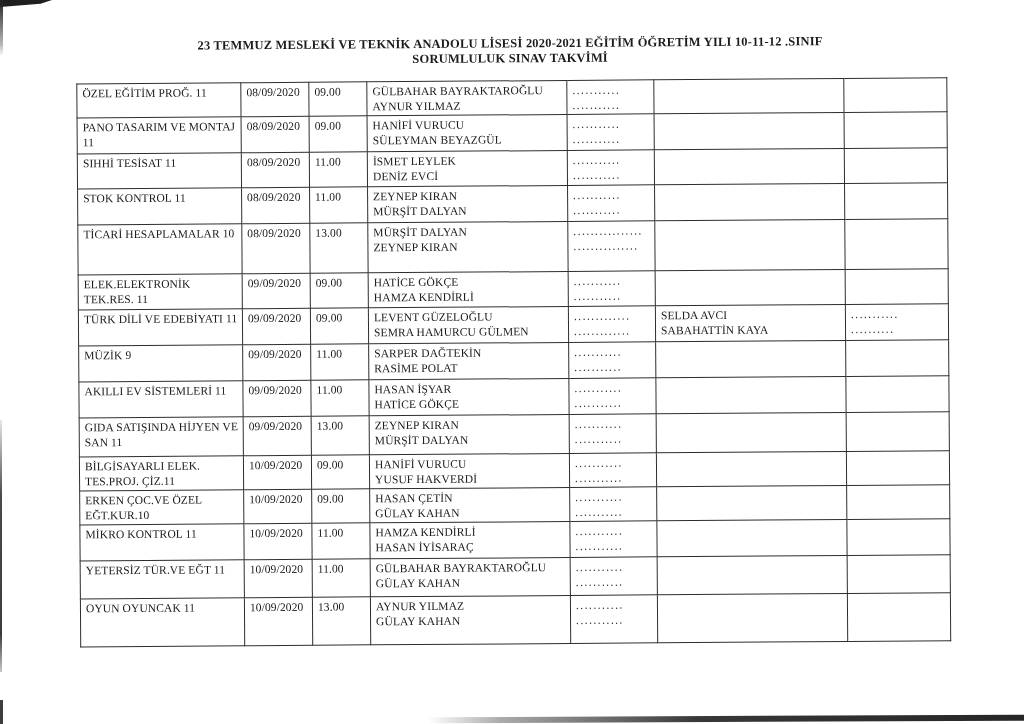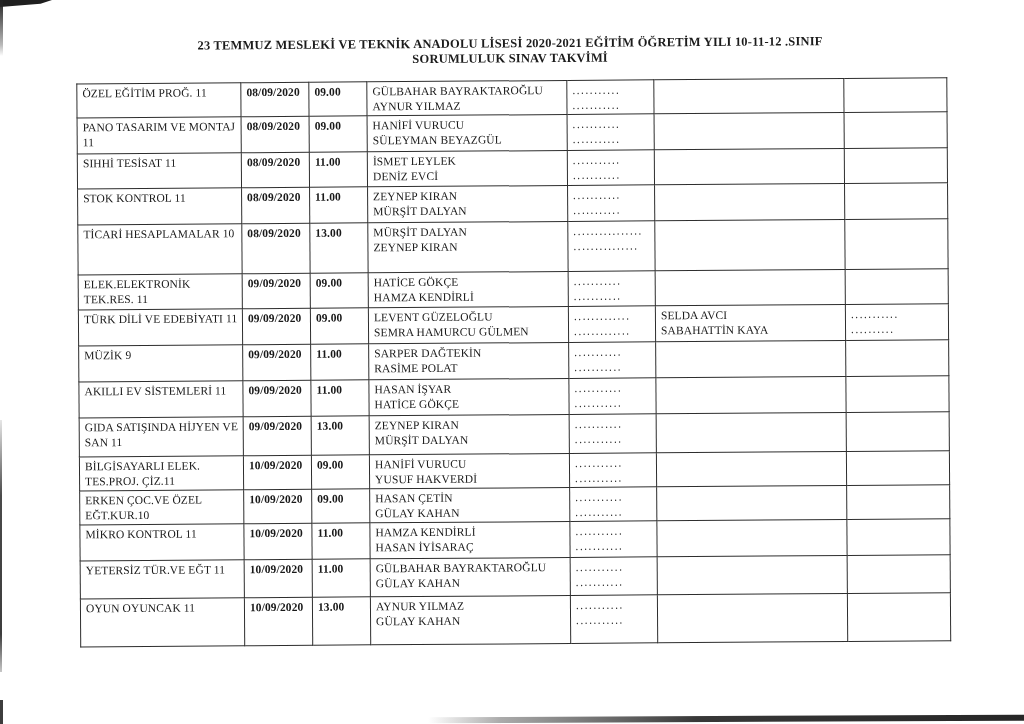"08/09/2020" td.c-date,td.c-time { font-weight: bold -> none }
